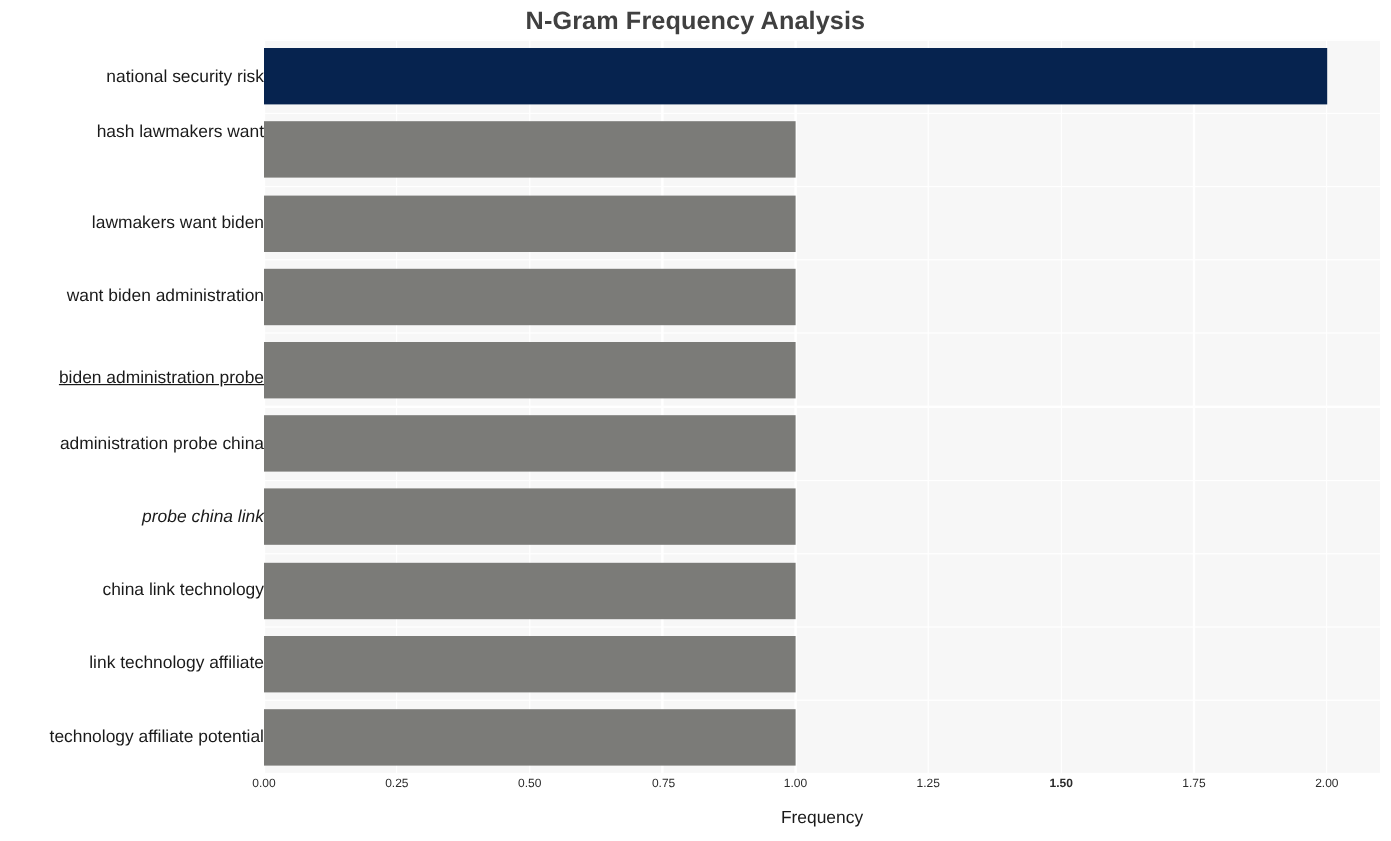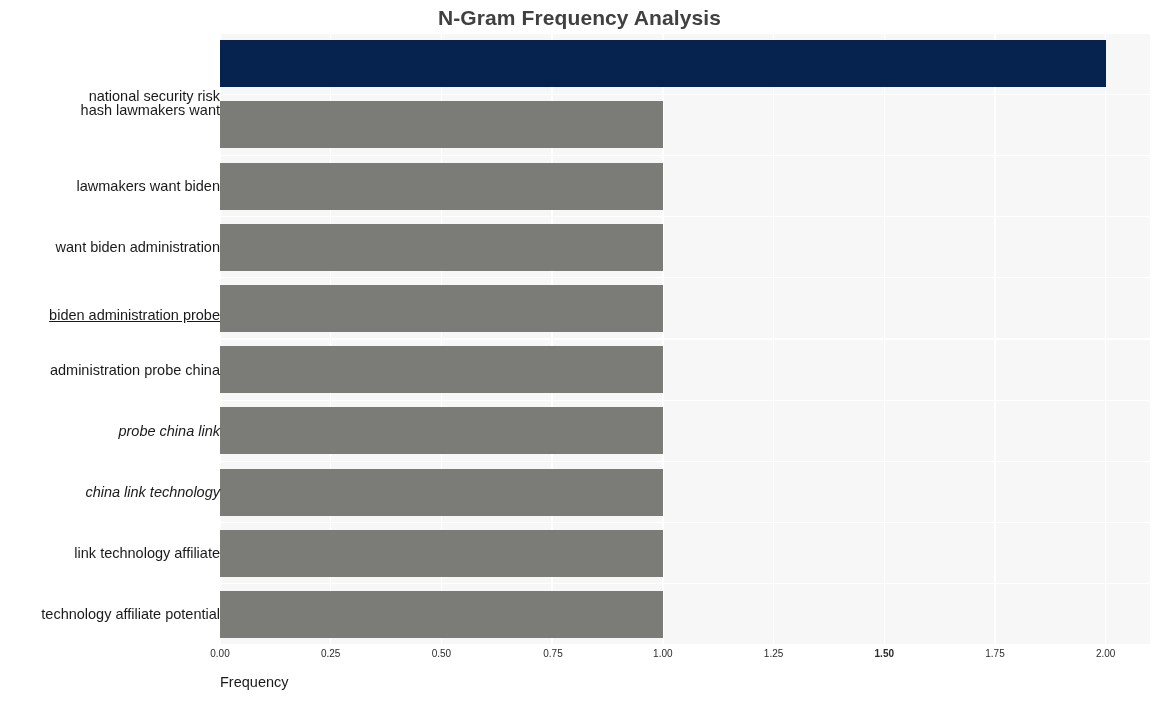"national security risk" div.ytick { margin-top: 32px -> none }
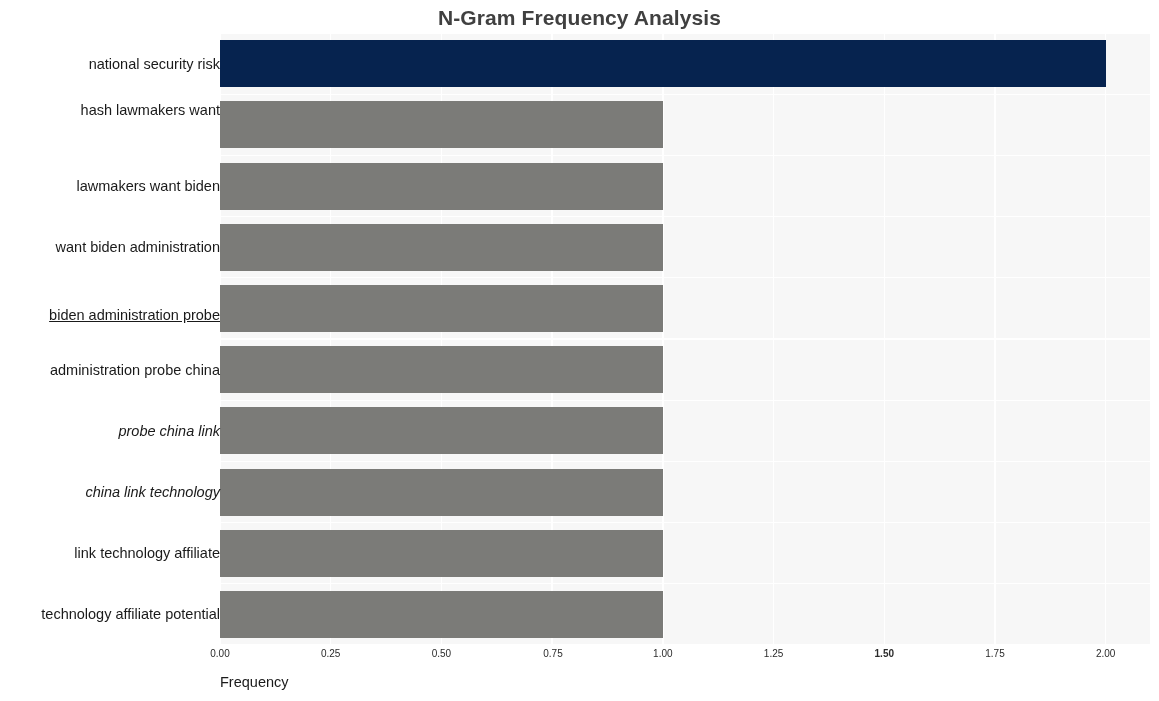"china link technology" div.ytick { font-style: italic -> none }
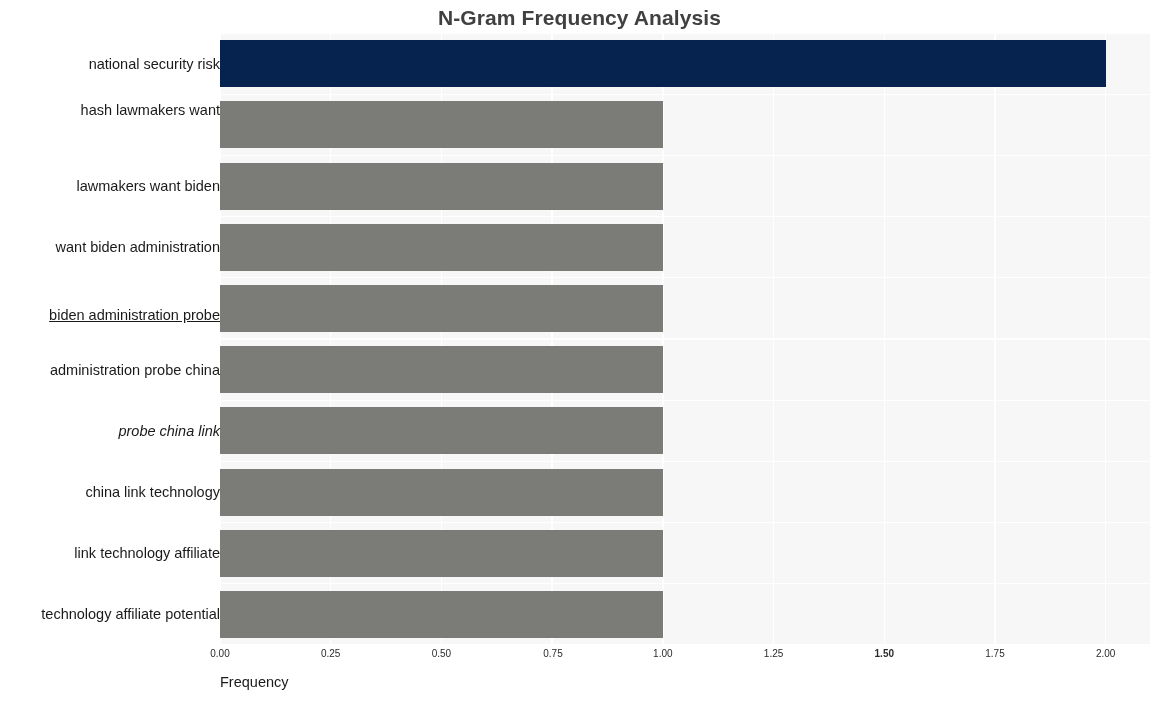"Frequency" #x-axis-label { text-align: none -> center }
